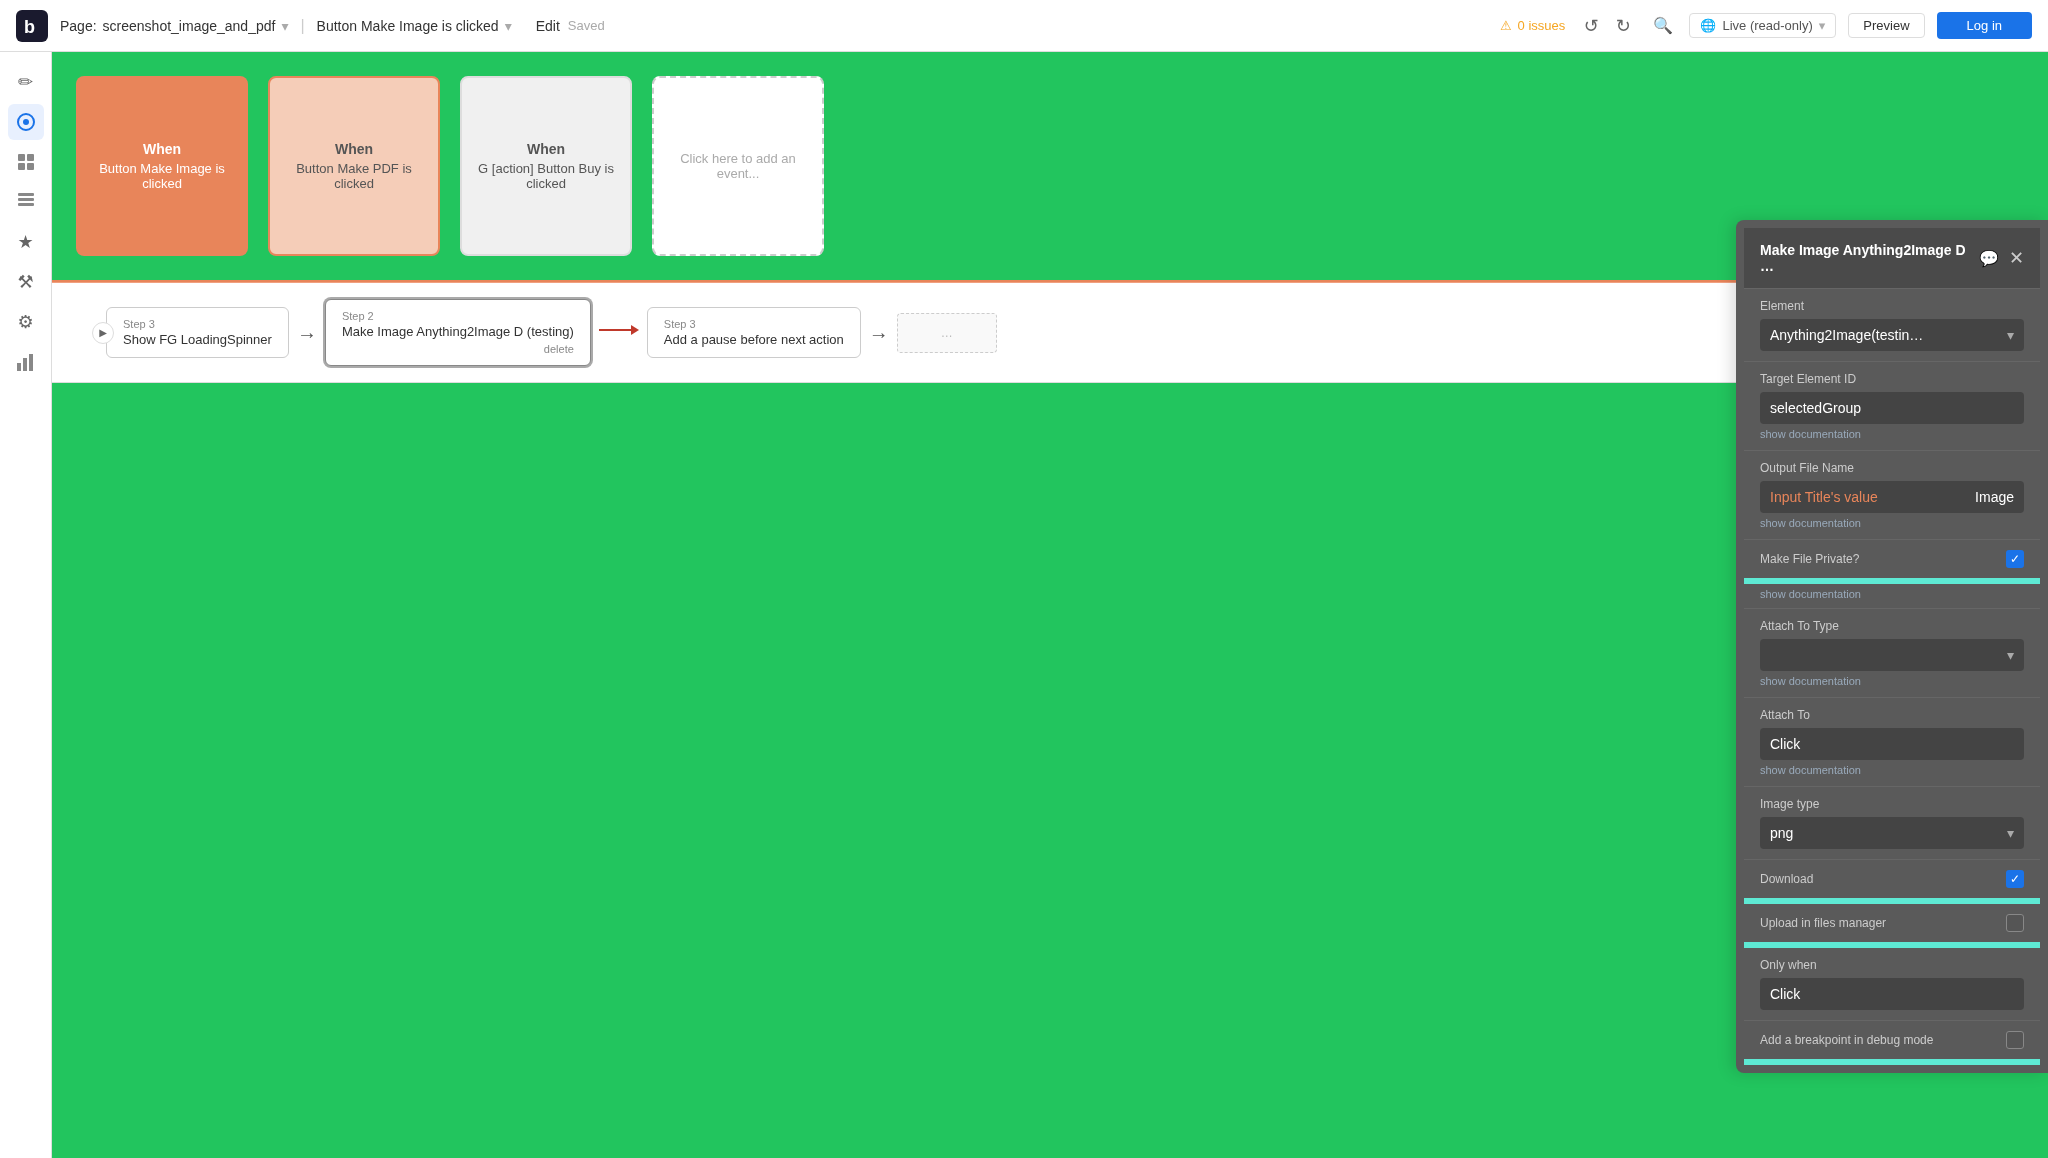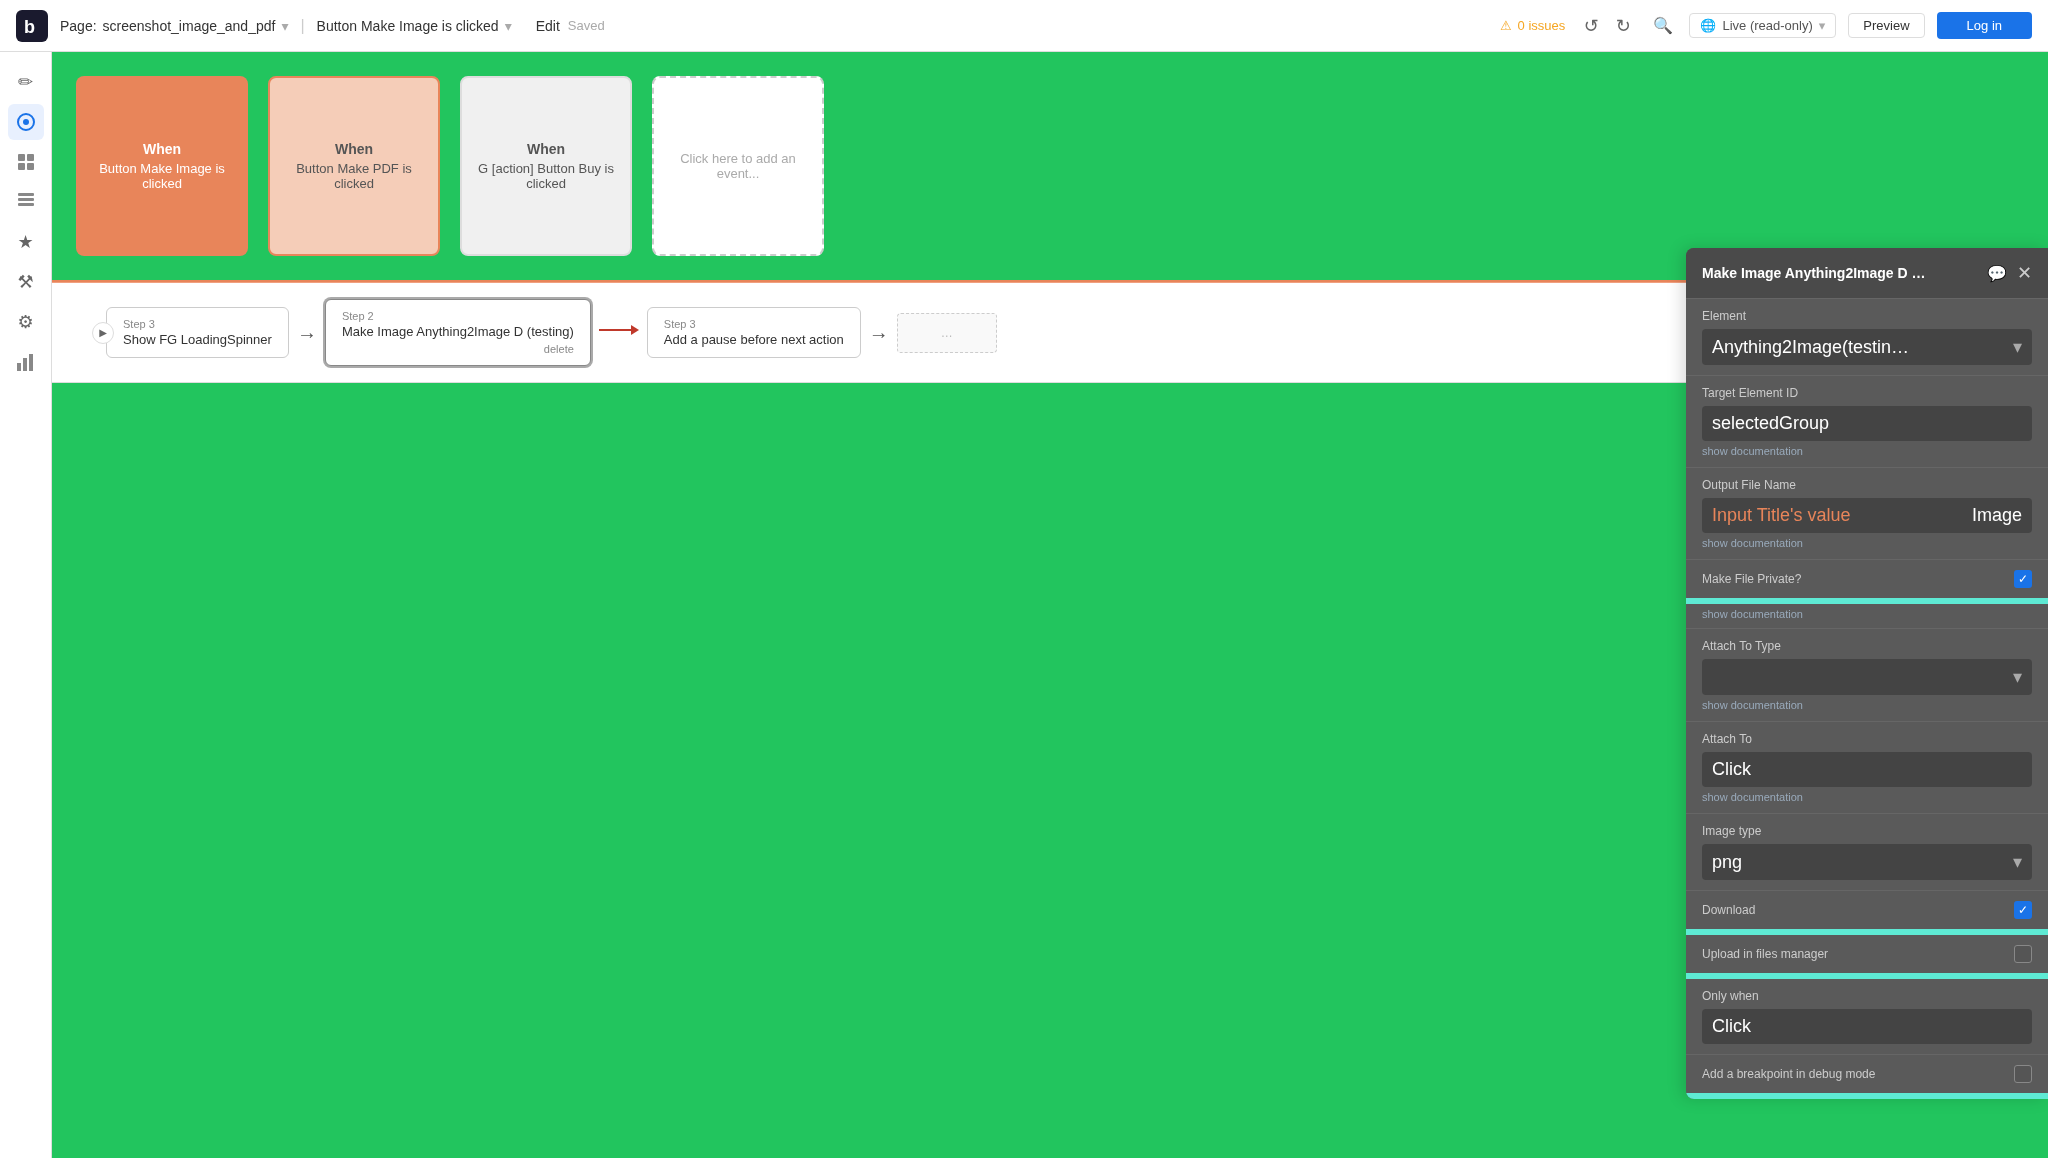"Make Image Anything2Image D …" .right-panel { padding: 0 -> 8px; top: 196px -> 168px; width: 362px -> 312px }
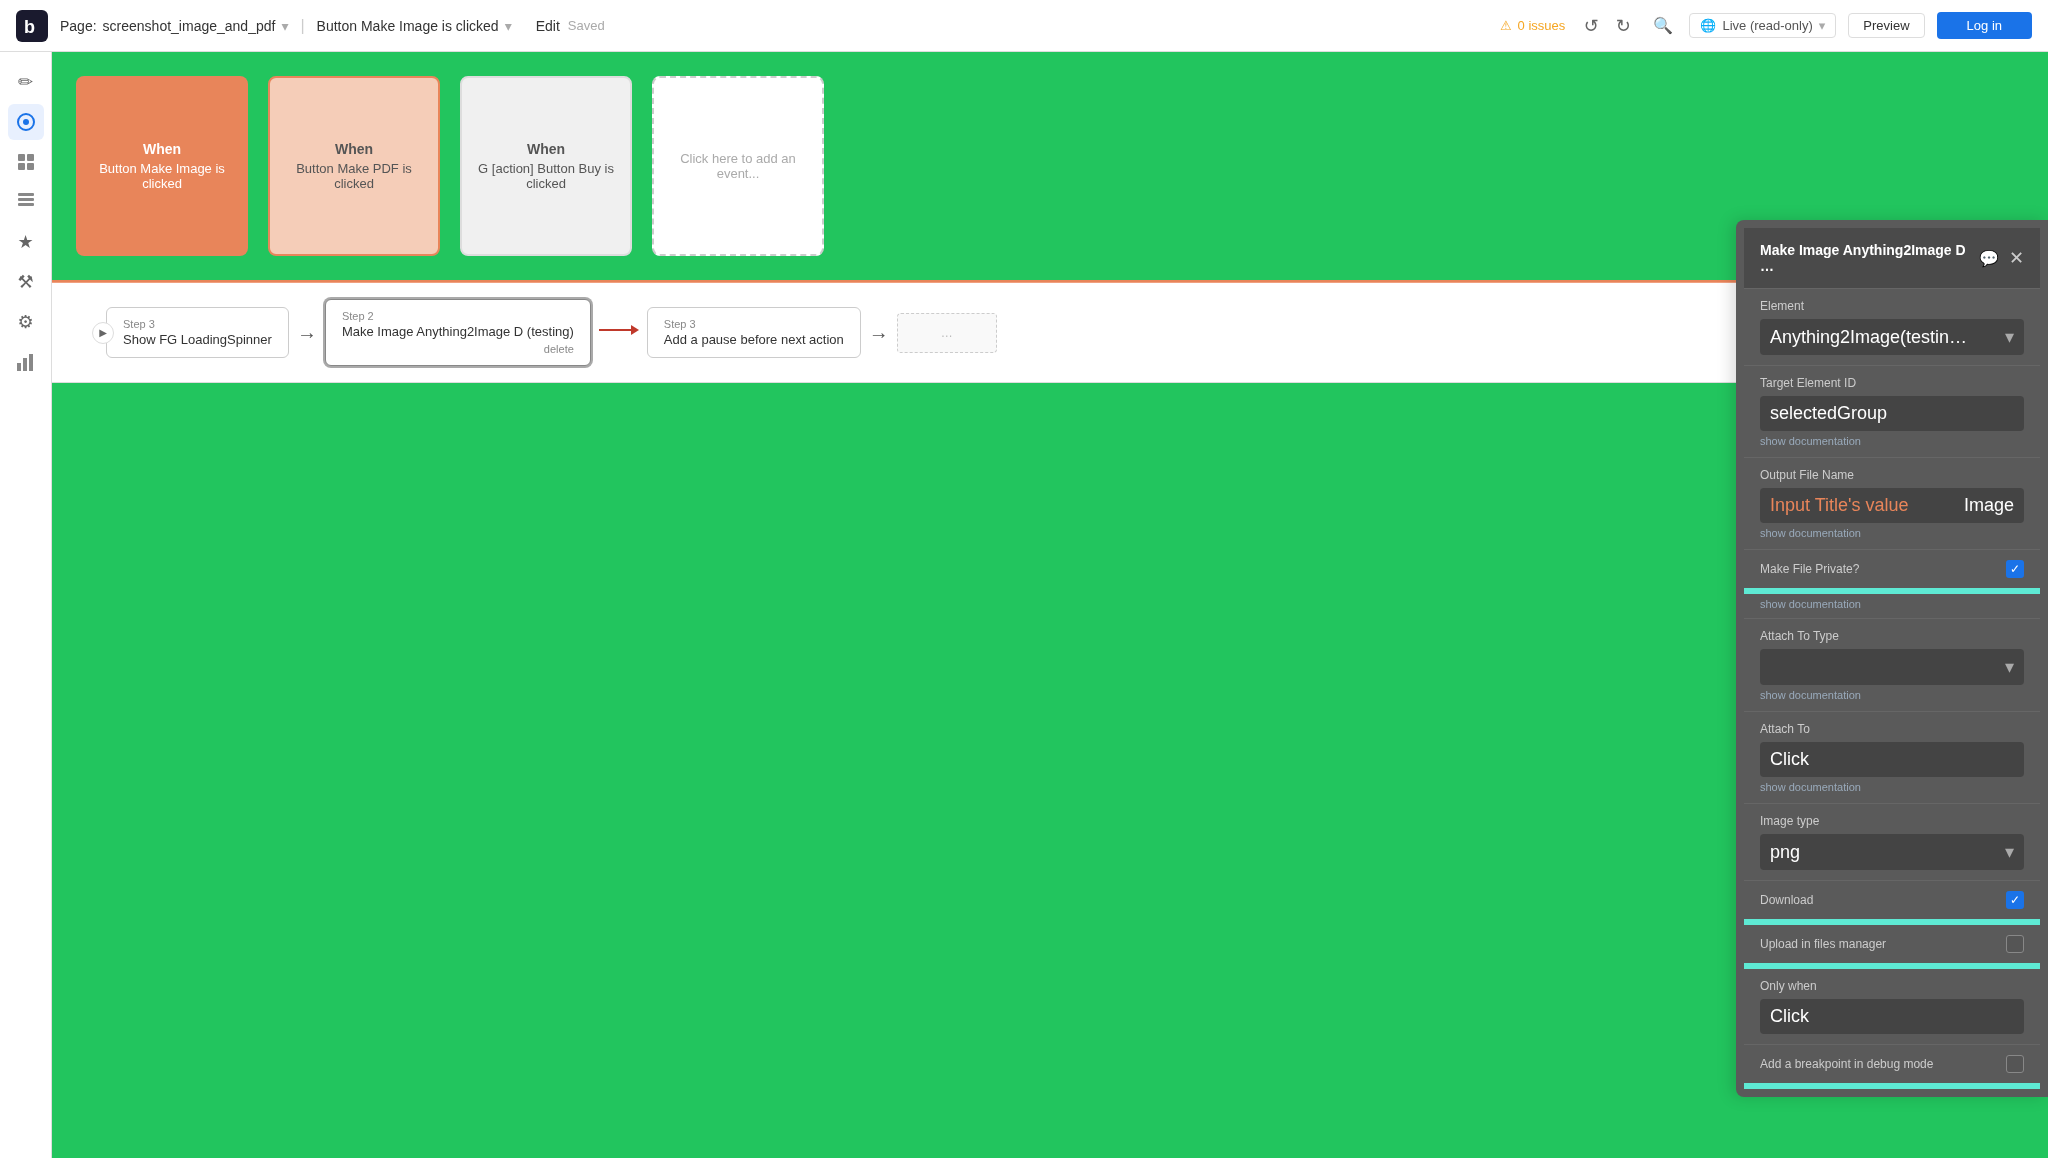"Anything2Image(testin…" .panel-row-value { font-size: 18px -> 14px }
